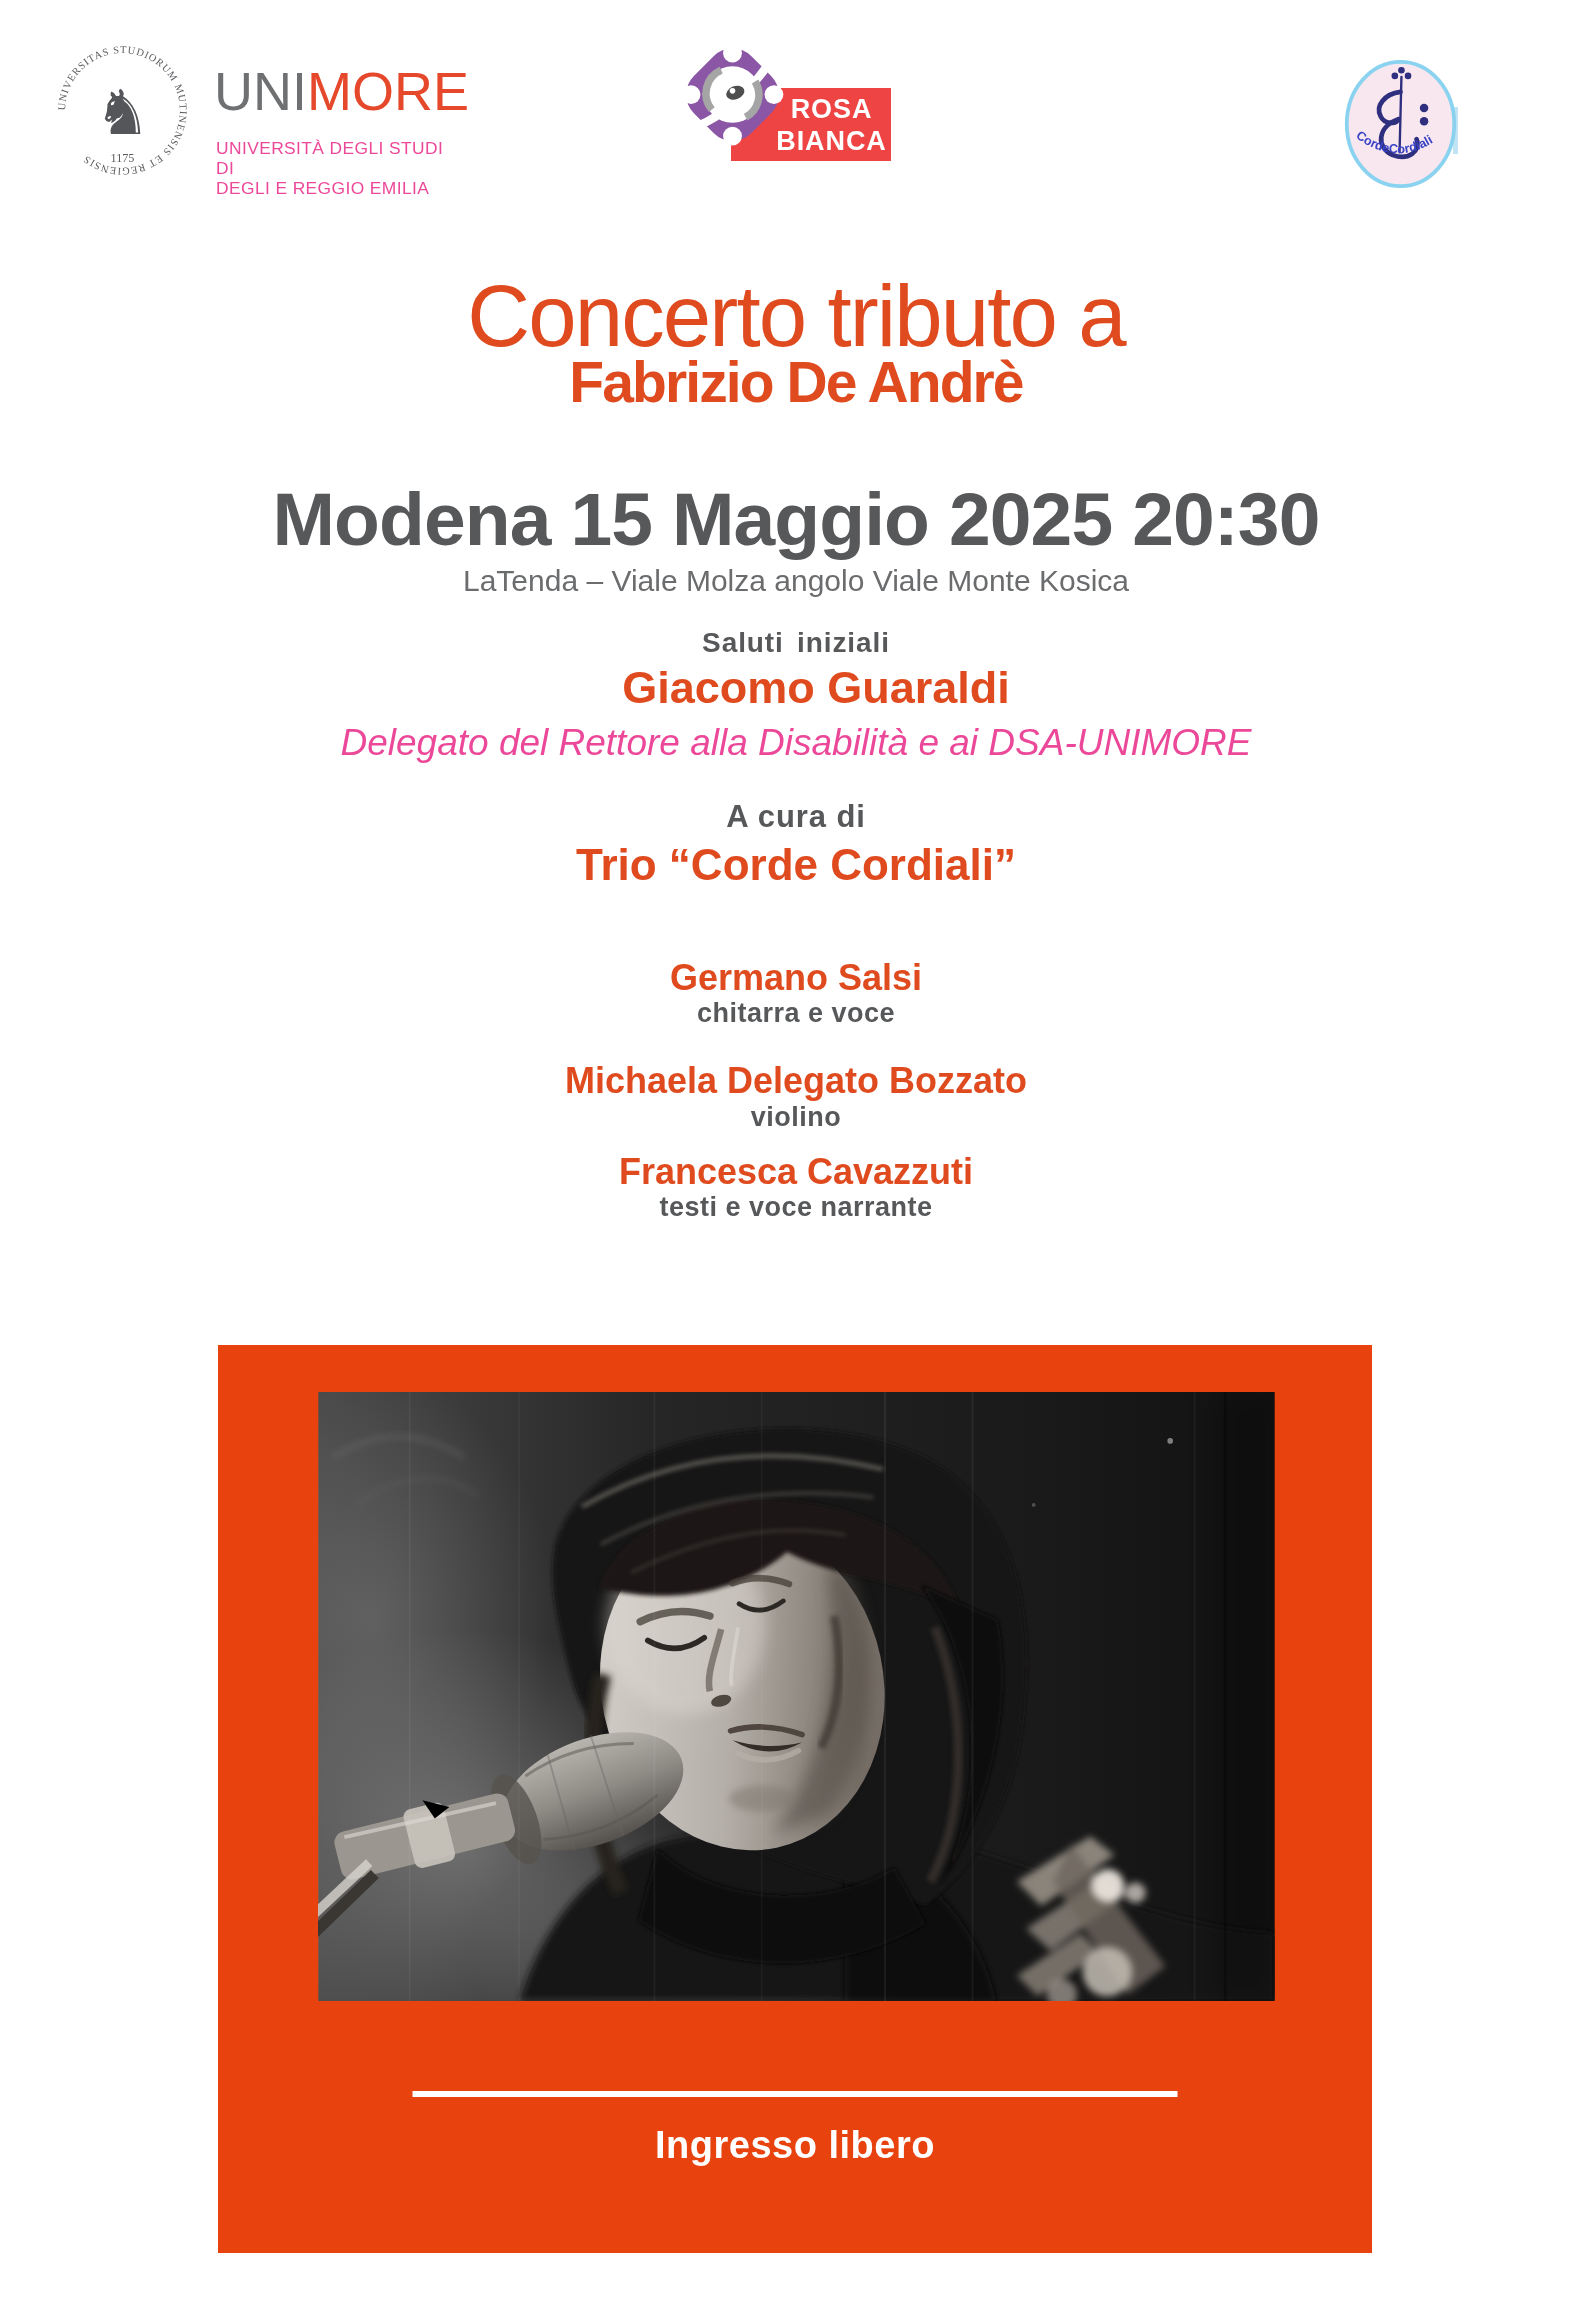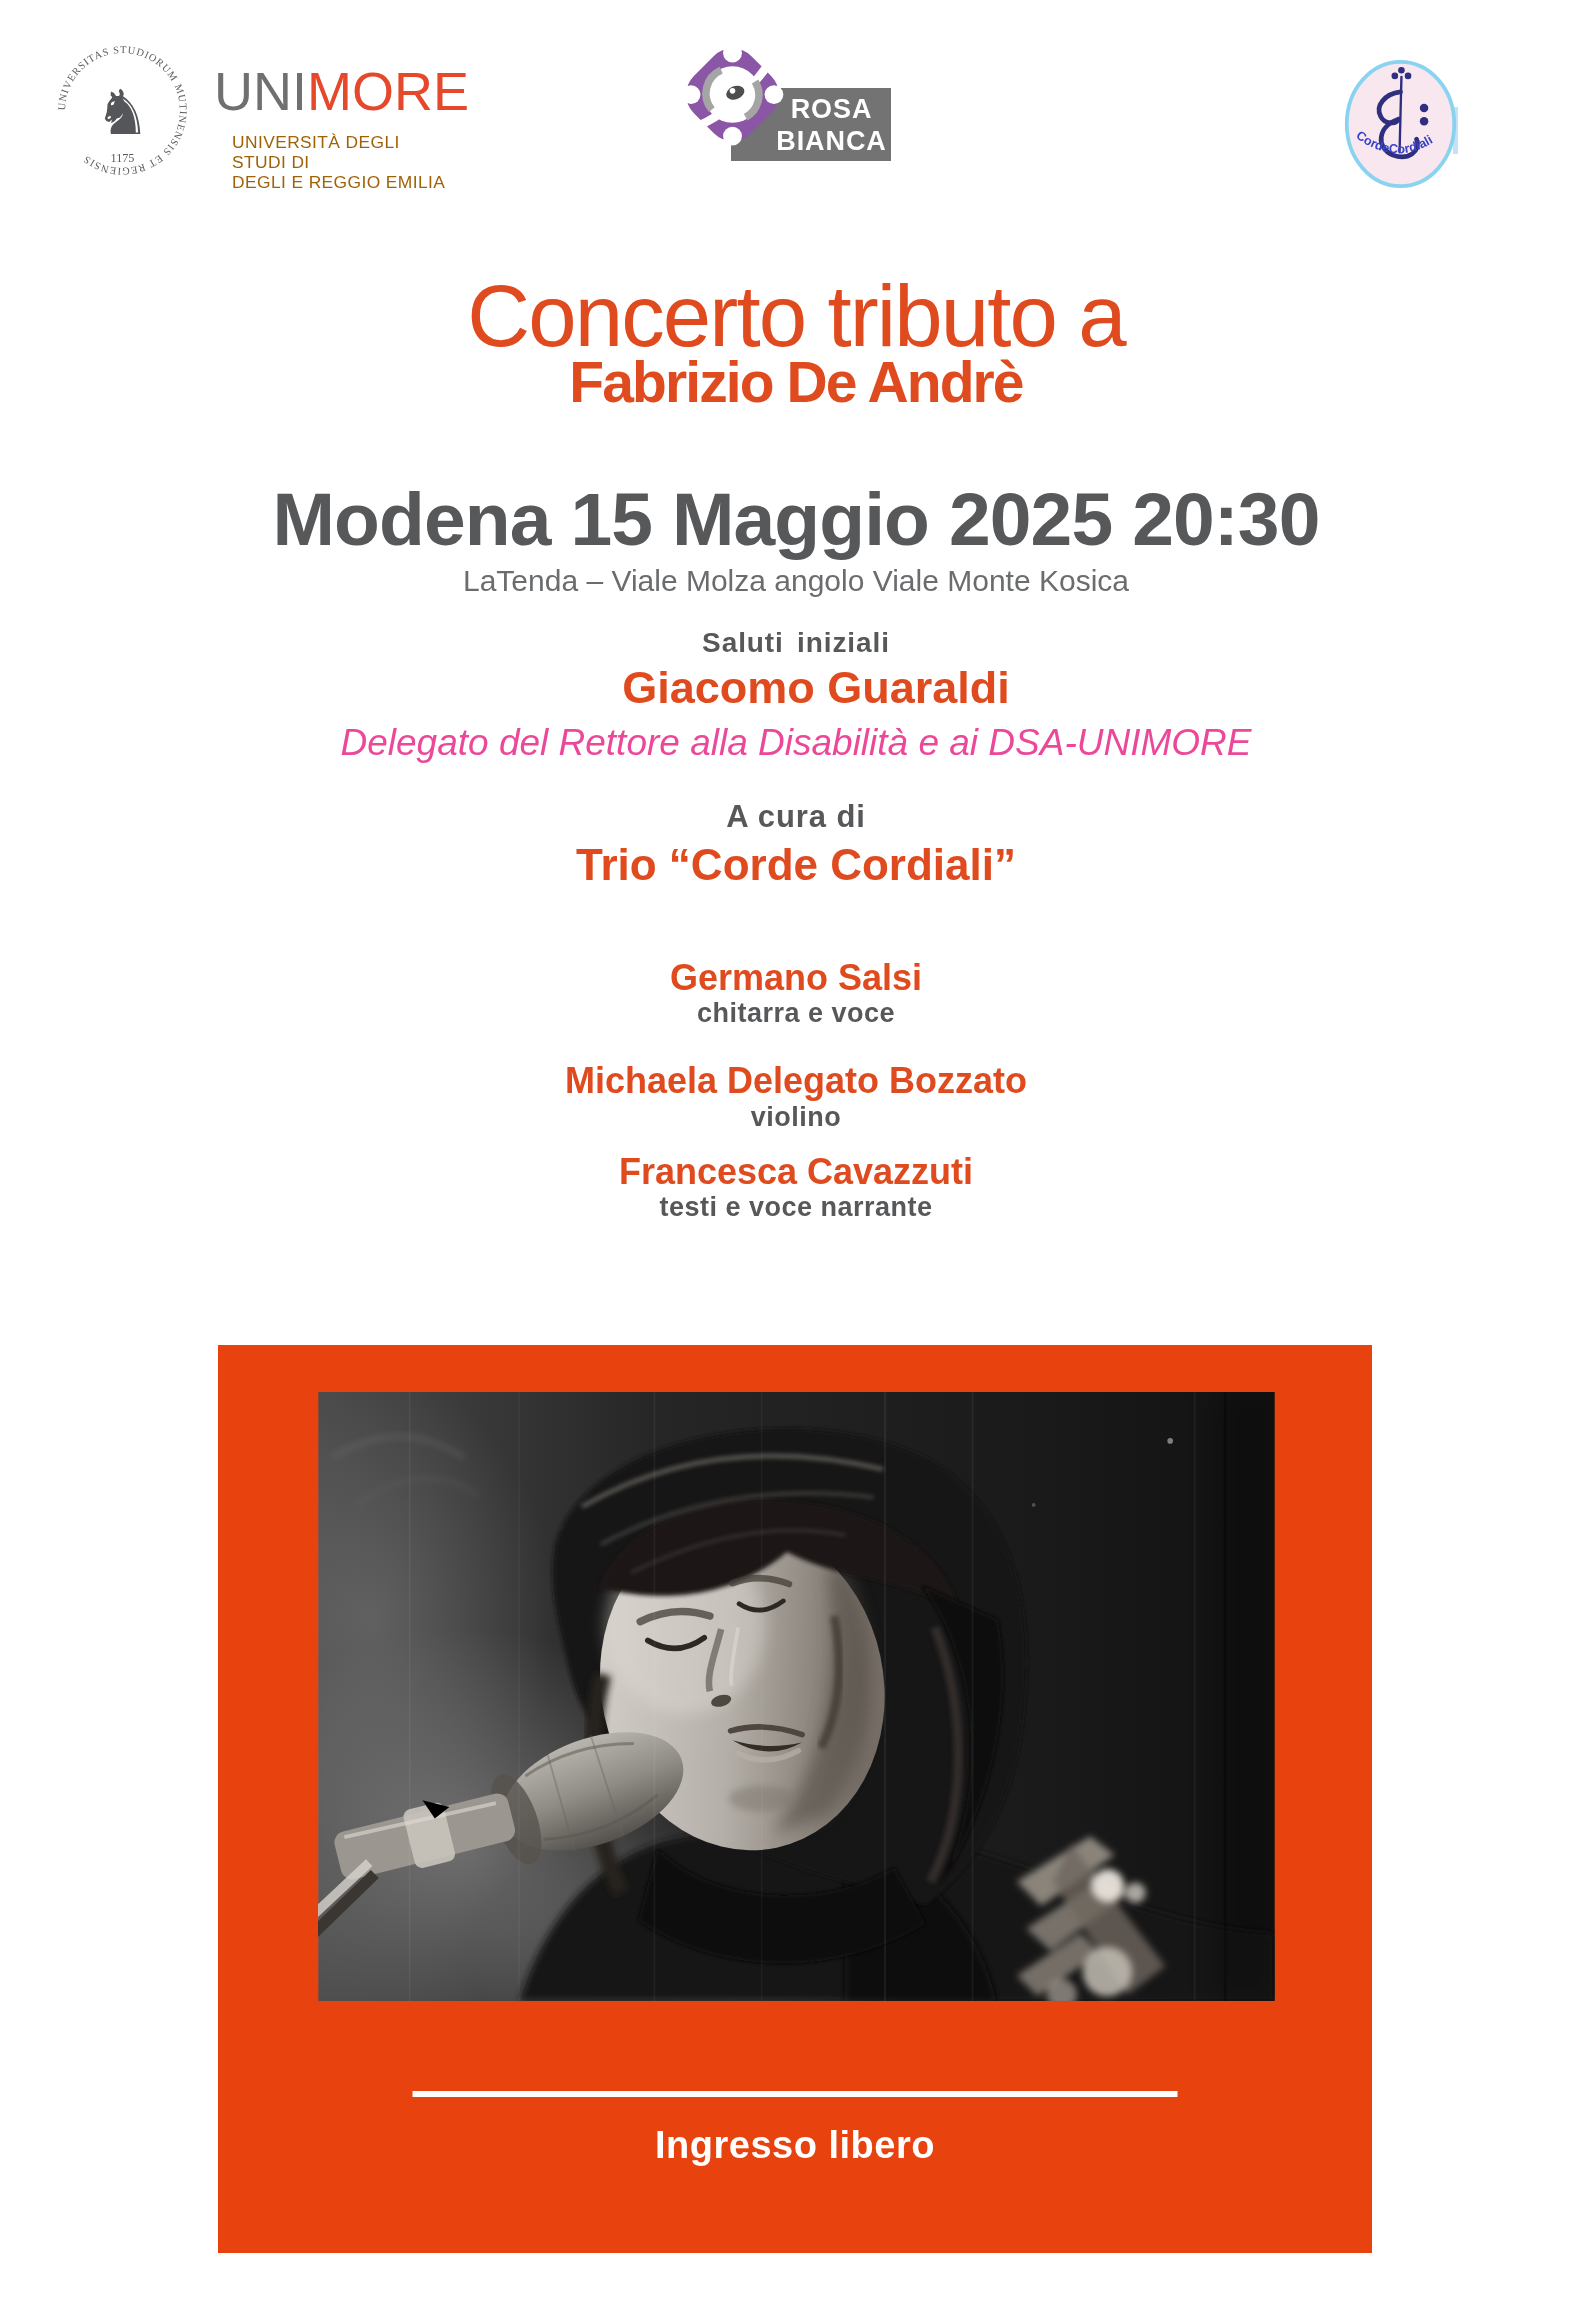"ROSA" .rb-box { background: #737373 -> #ef4444 }
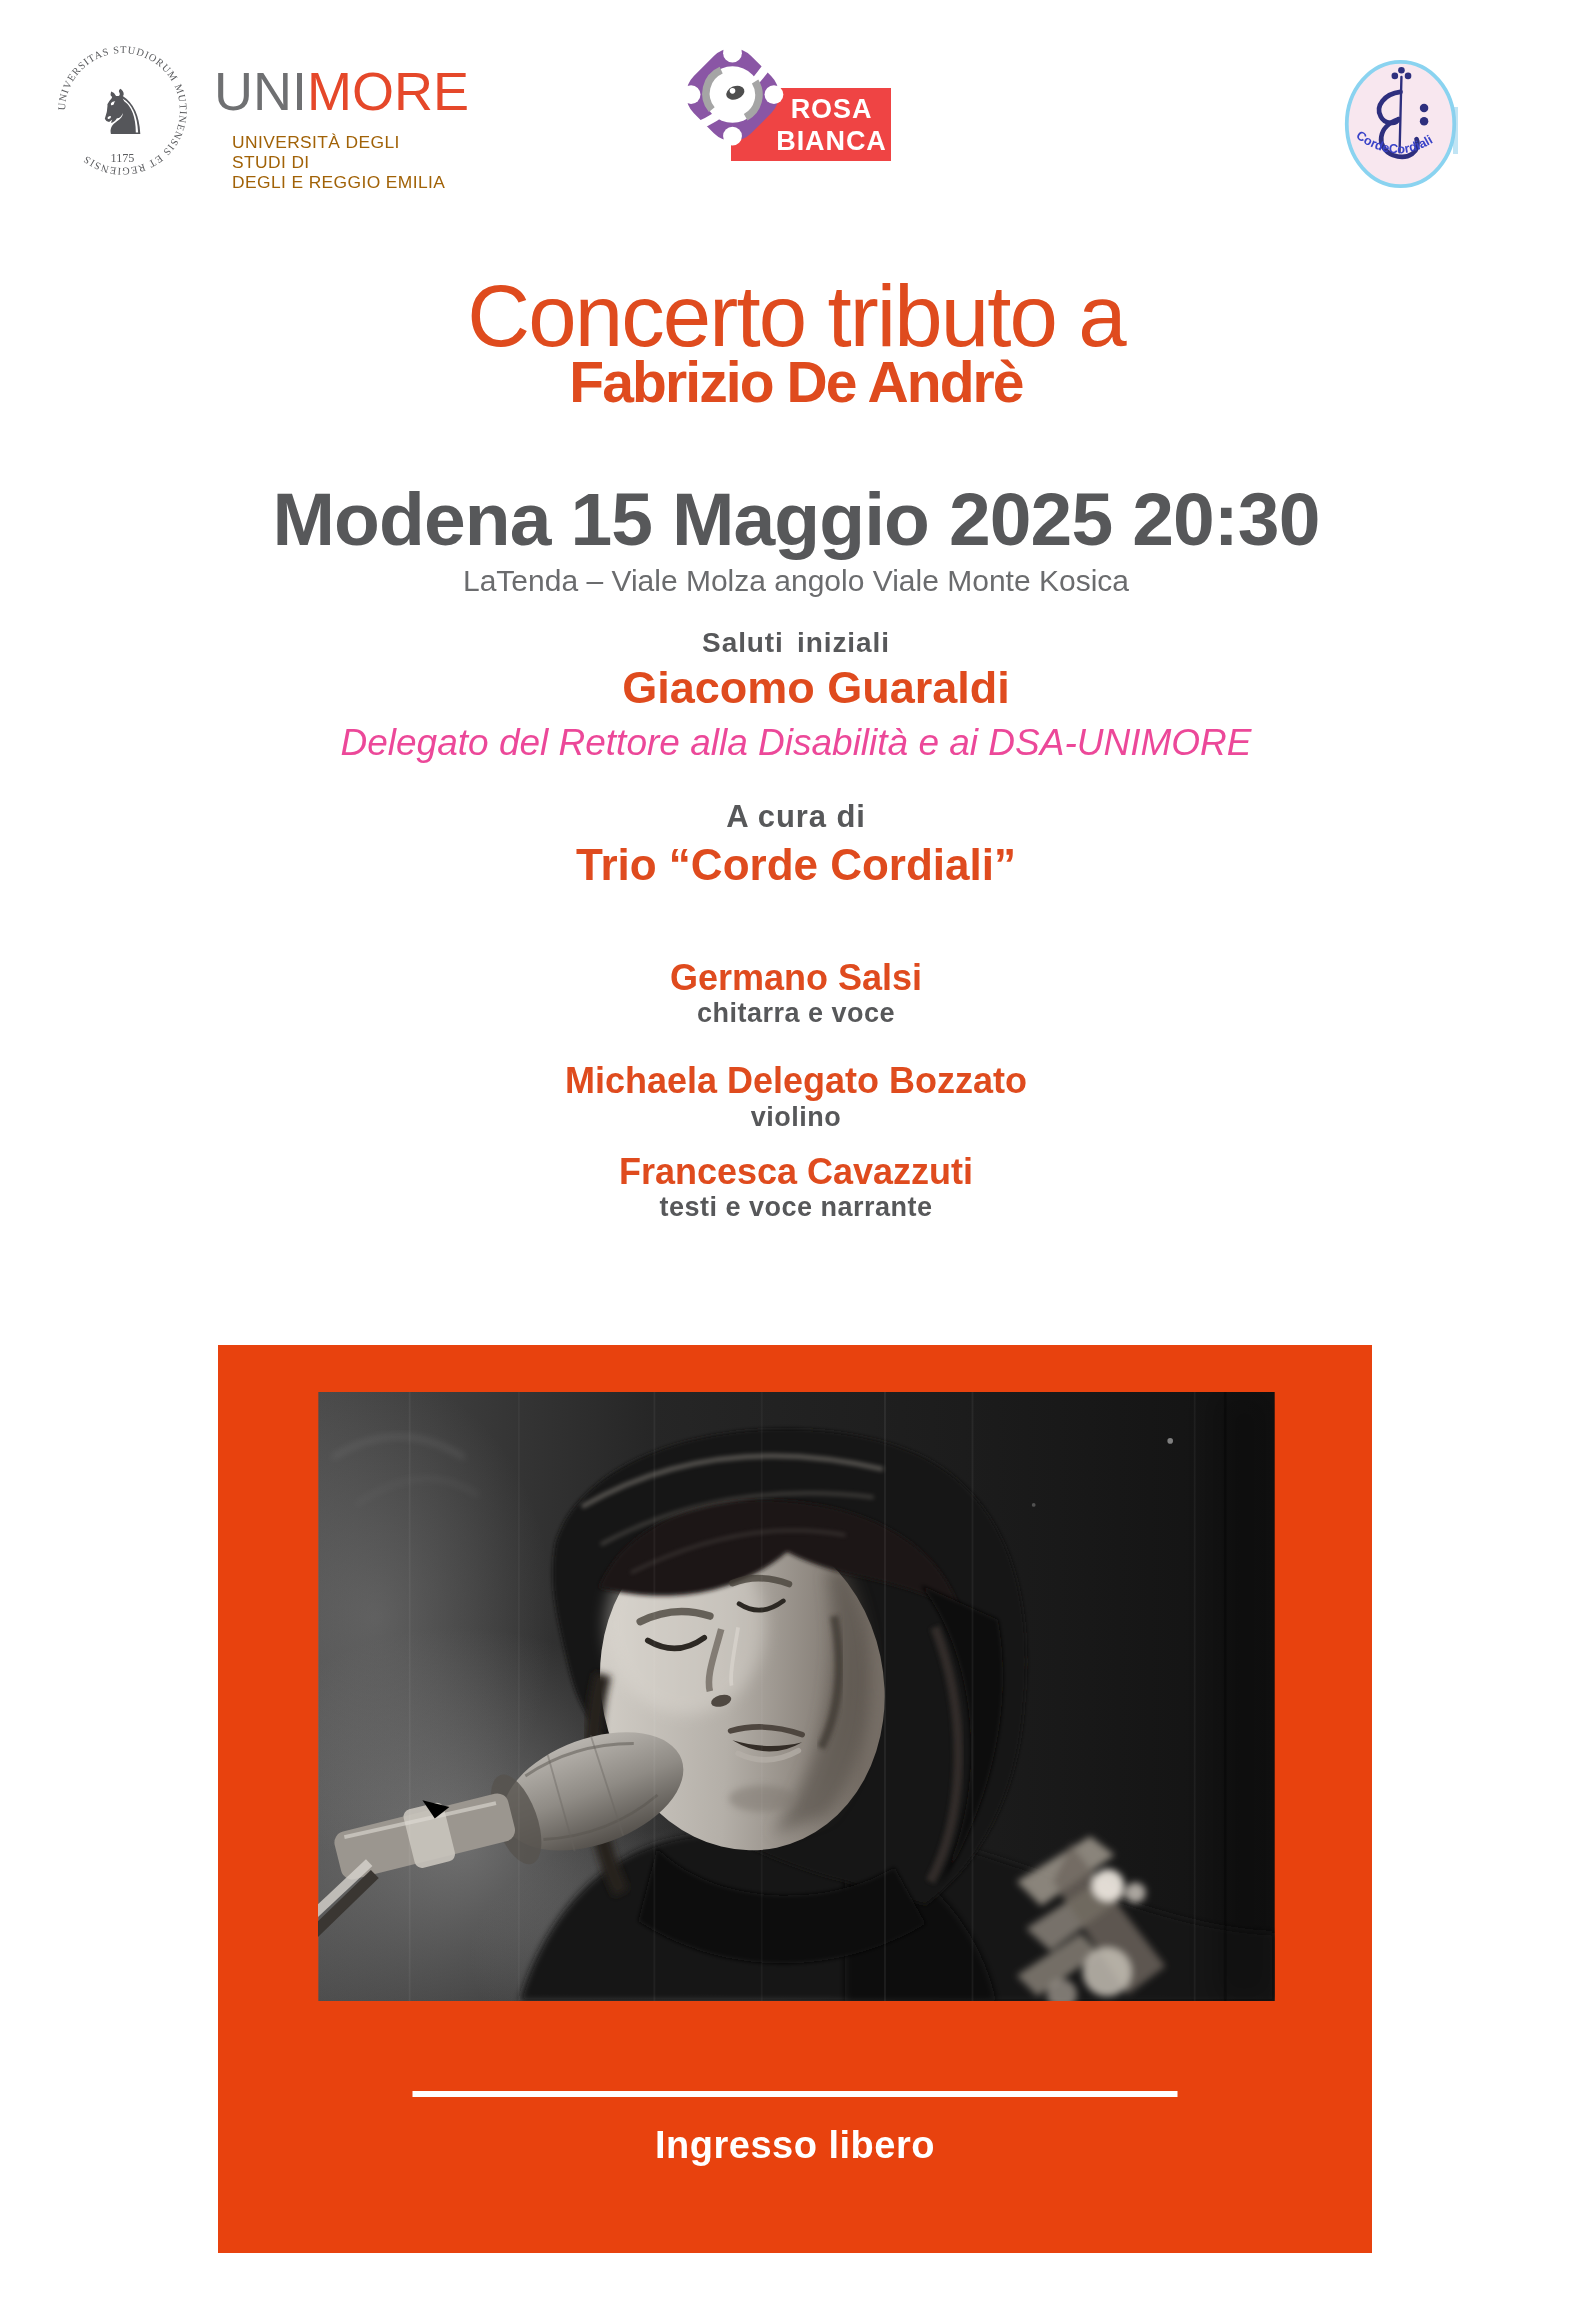"UNIVERSITÀ DEGLI STUDI DI" .uni-sub { color: #a16207 -> #ec4899; margin-left: 16px -> none; top: 104px -> 110px }
